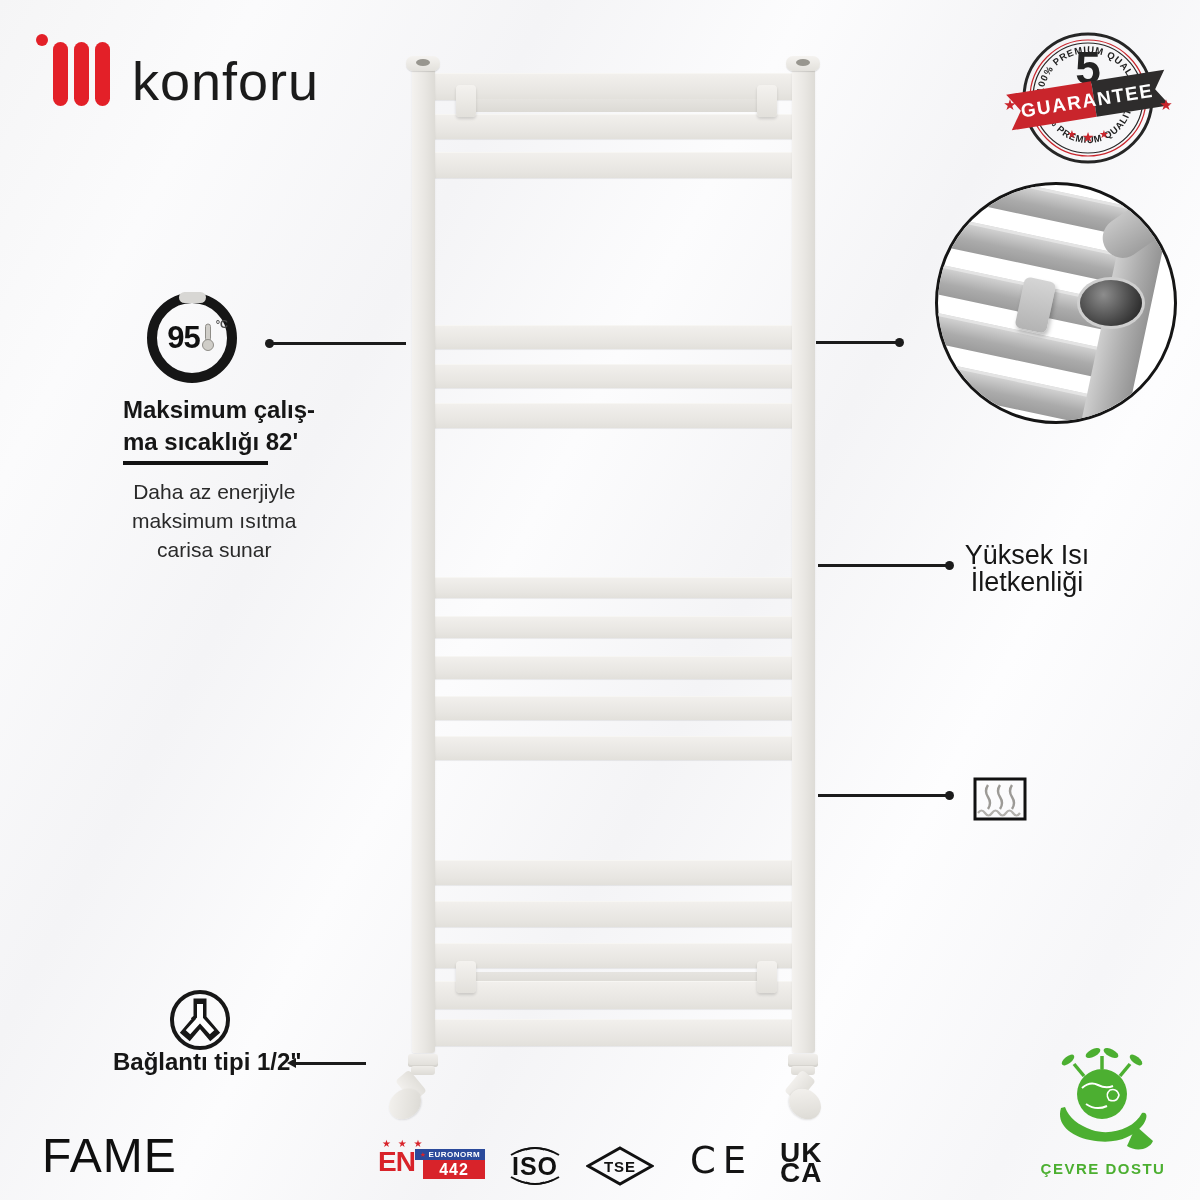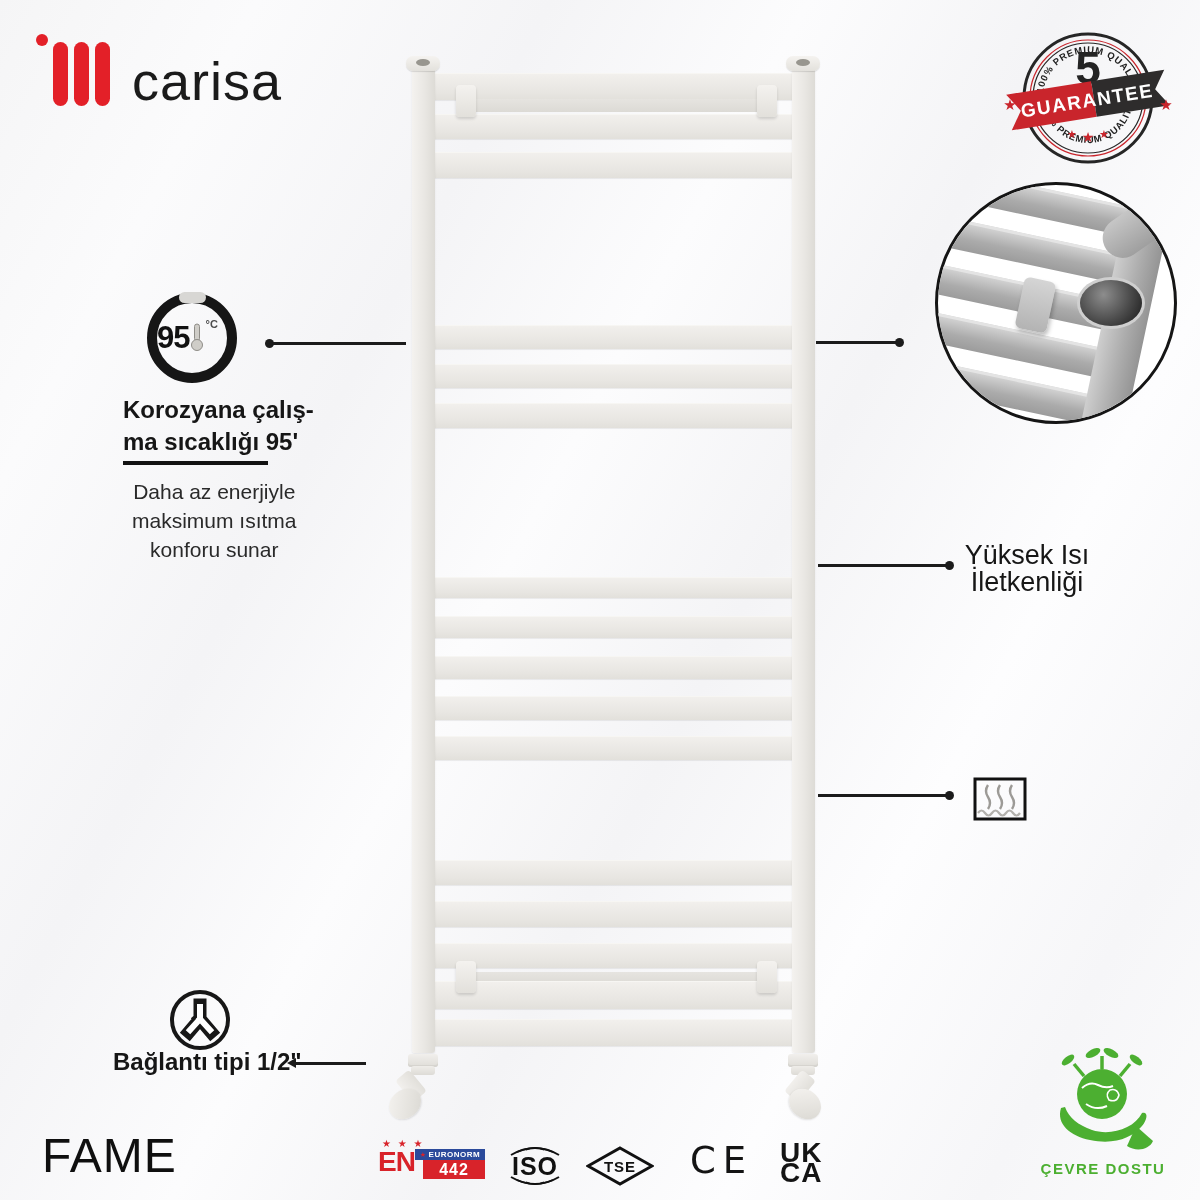"carisa" div.logo-text { text: carisa -> konforu }
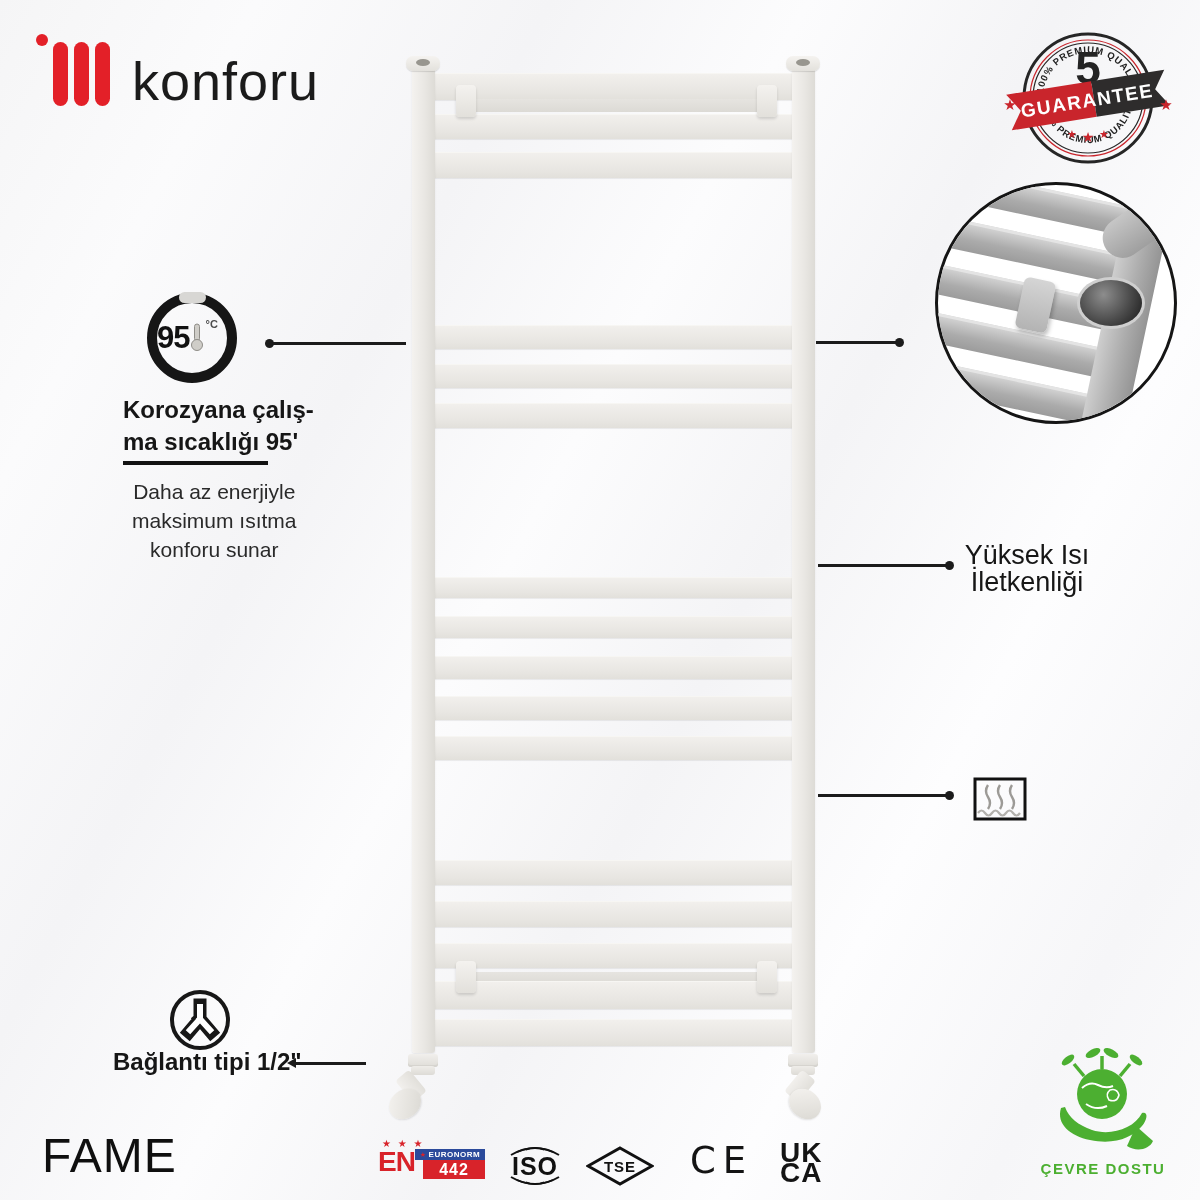"95" .ring { justify-content: flex-start -> flex-end }
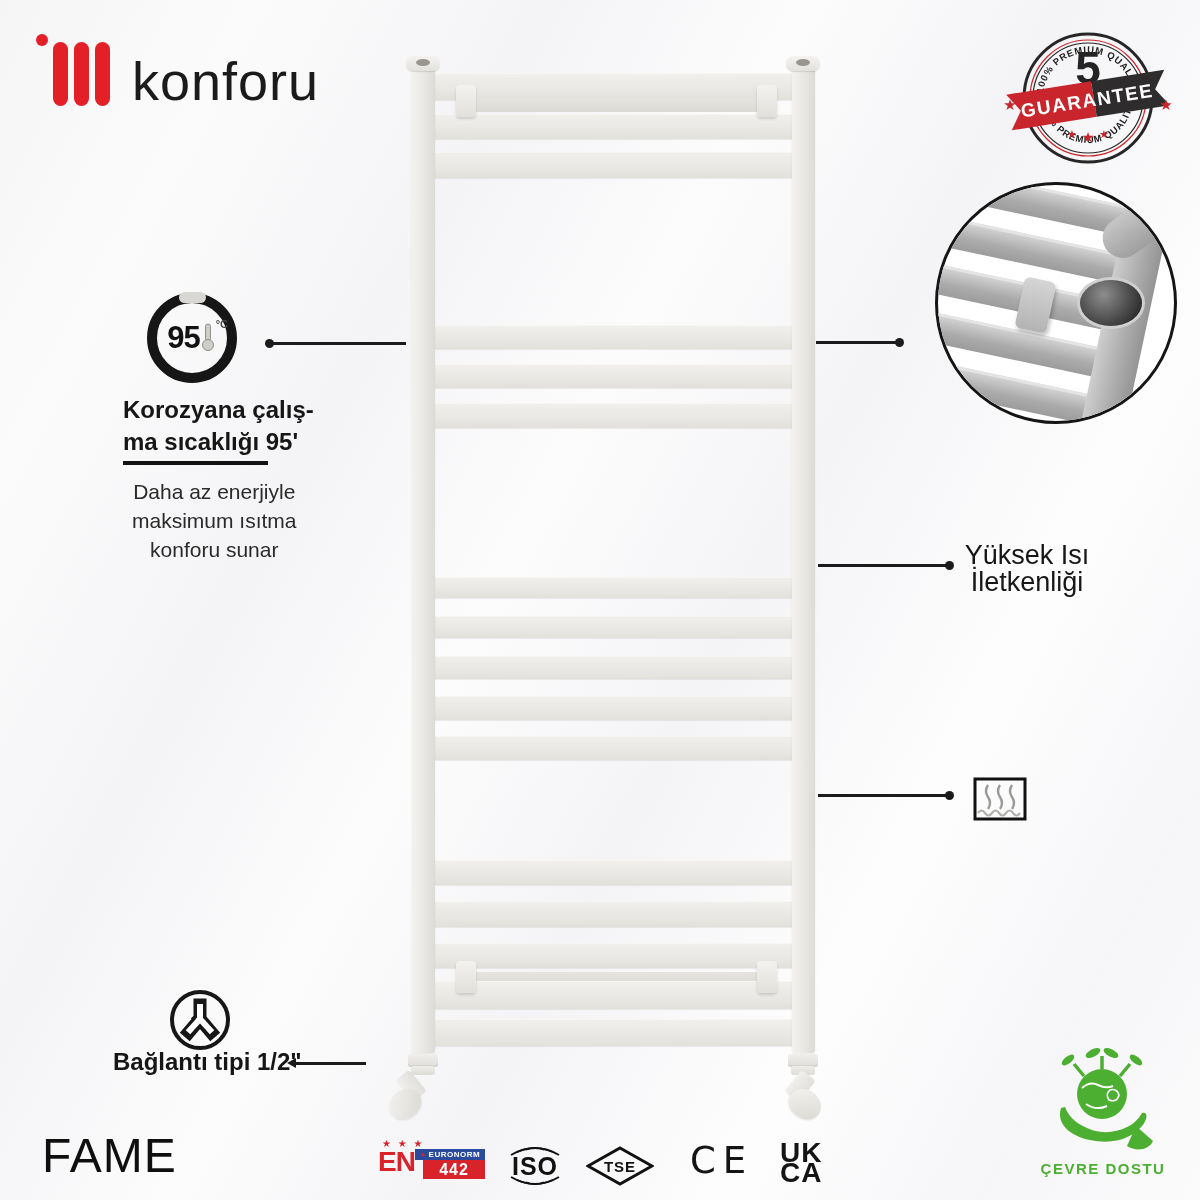"Korozyana çalış-" span { text: Korozyana -> Maksimum }
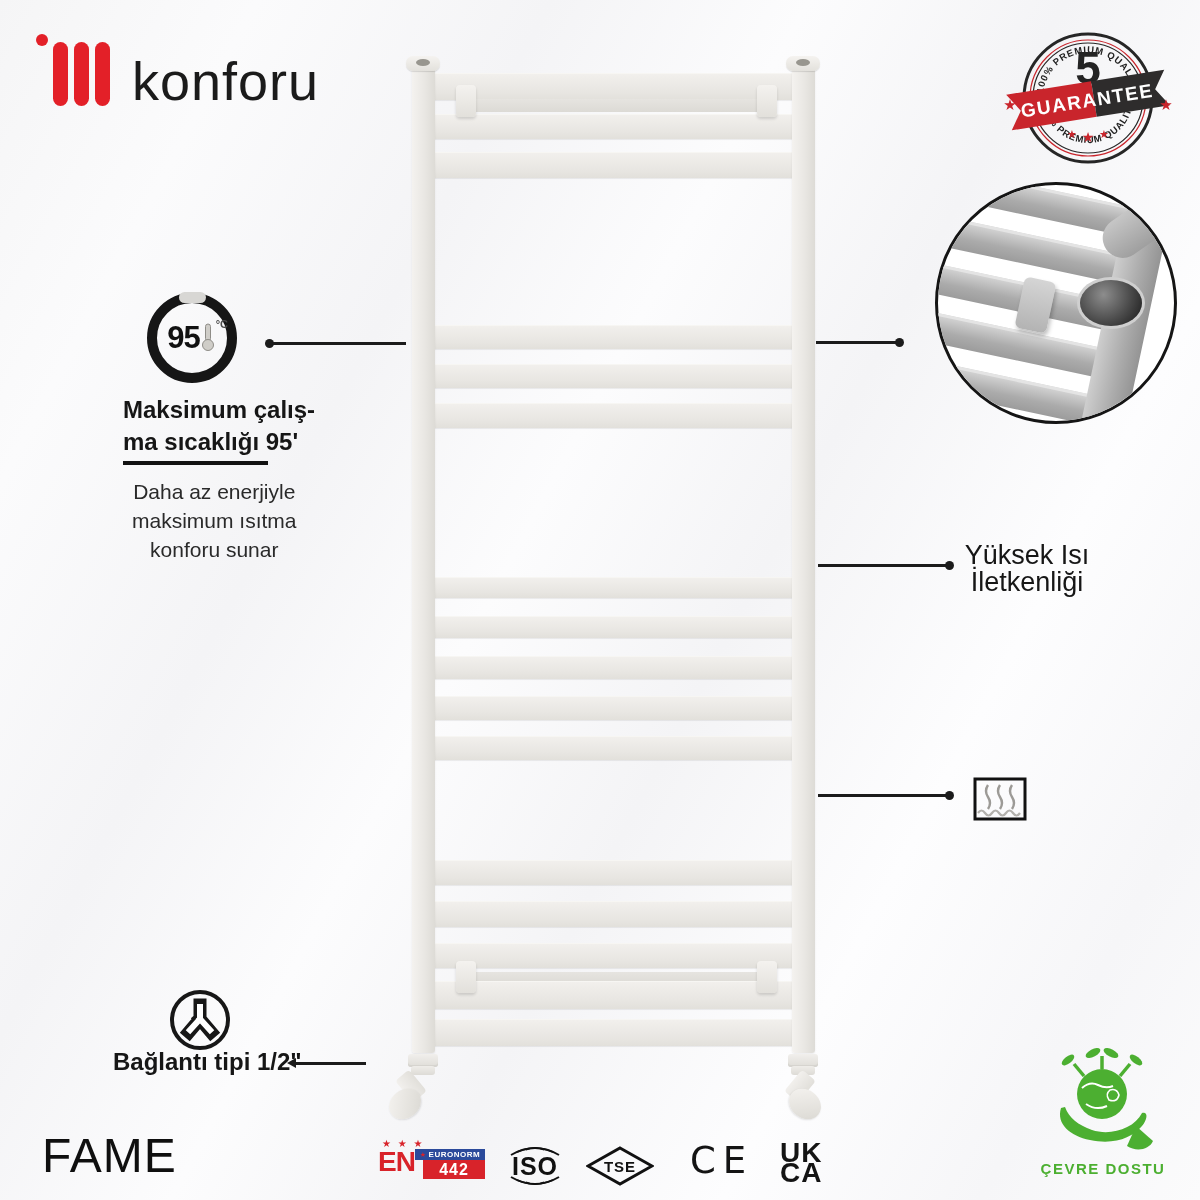"ma sıcaklığı 95'" span { text: 95' -> 82' }
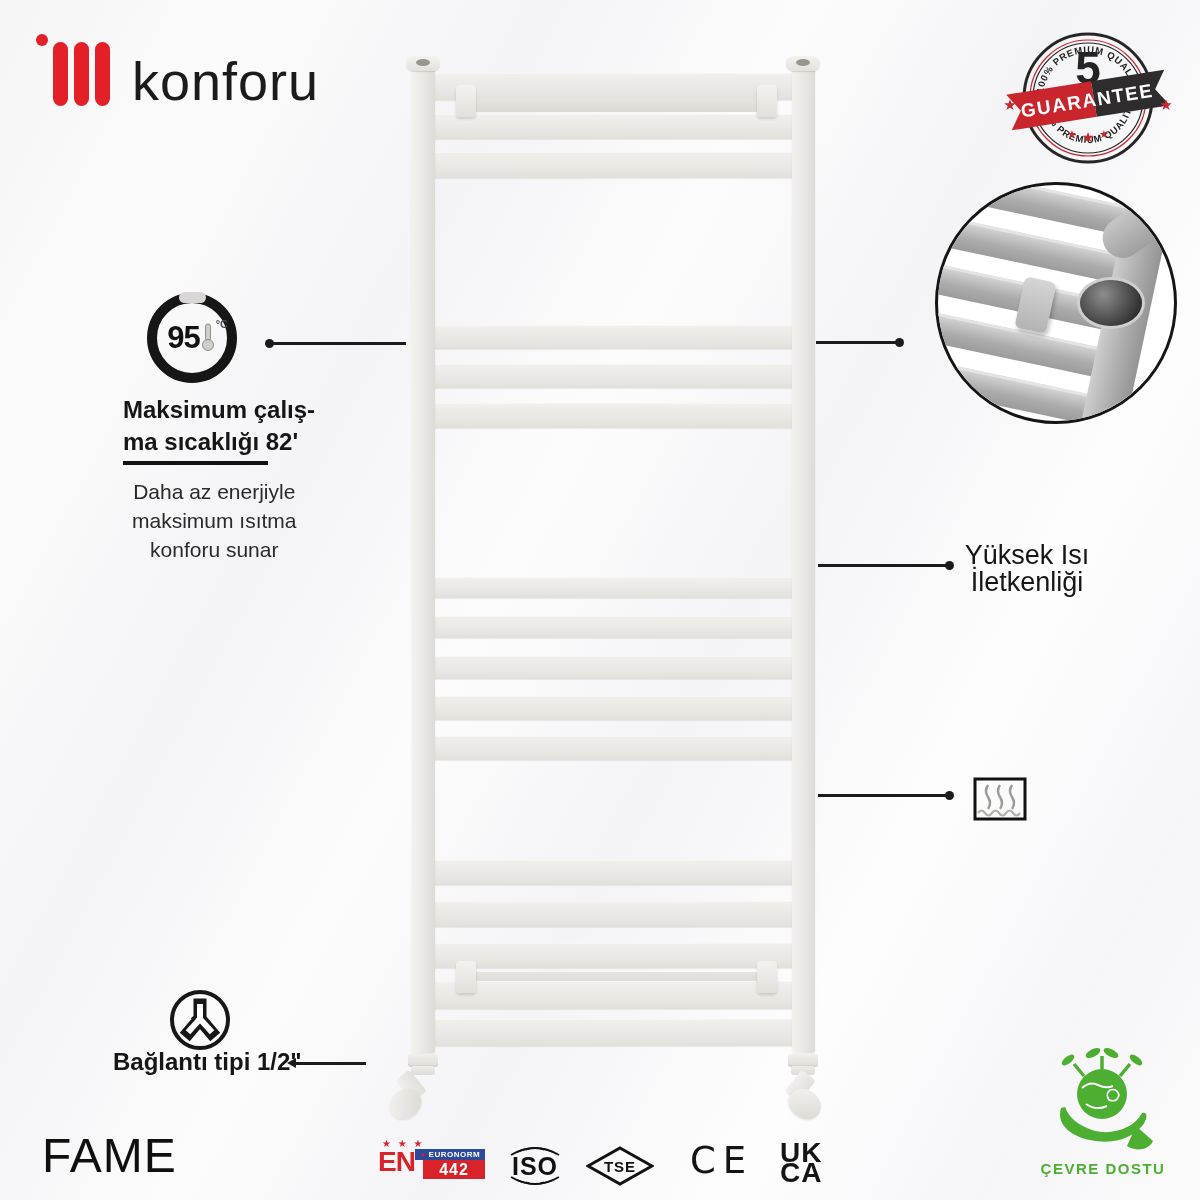"konforu sunar" span { text: konforu -> carisa }
